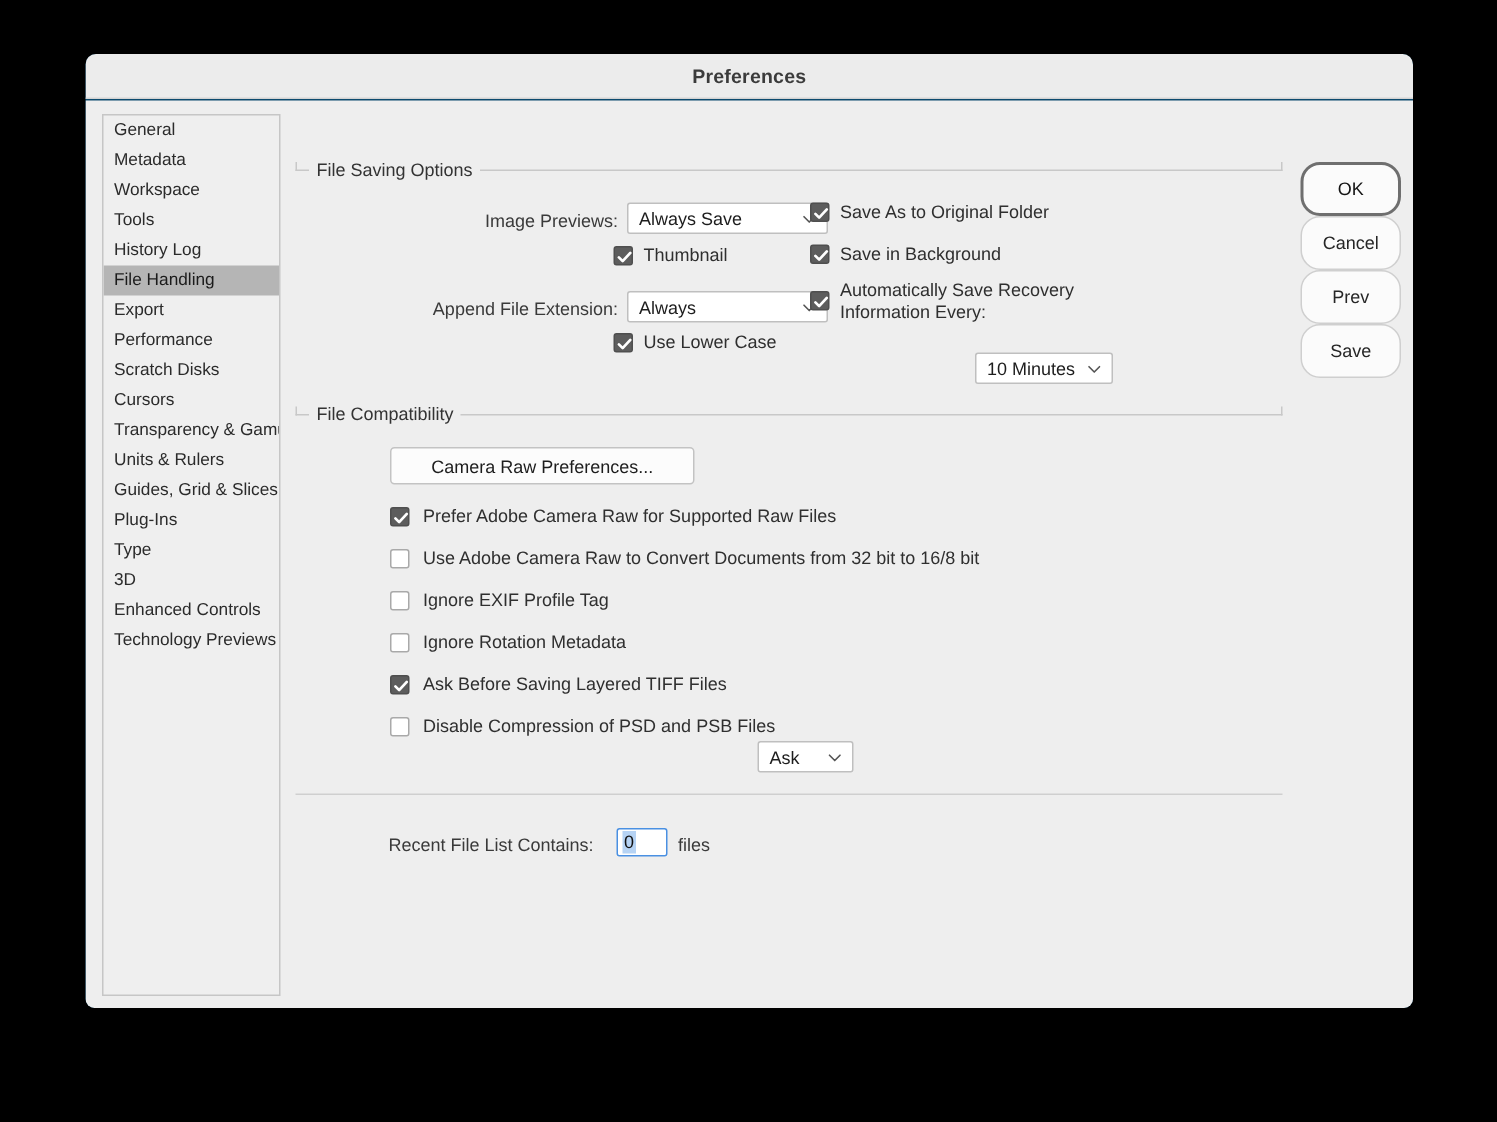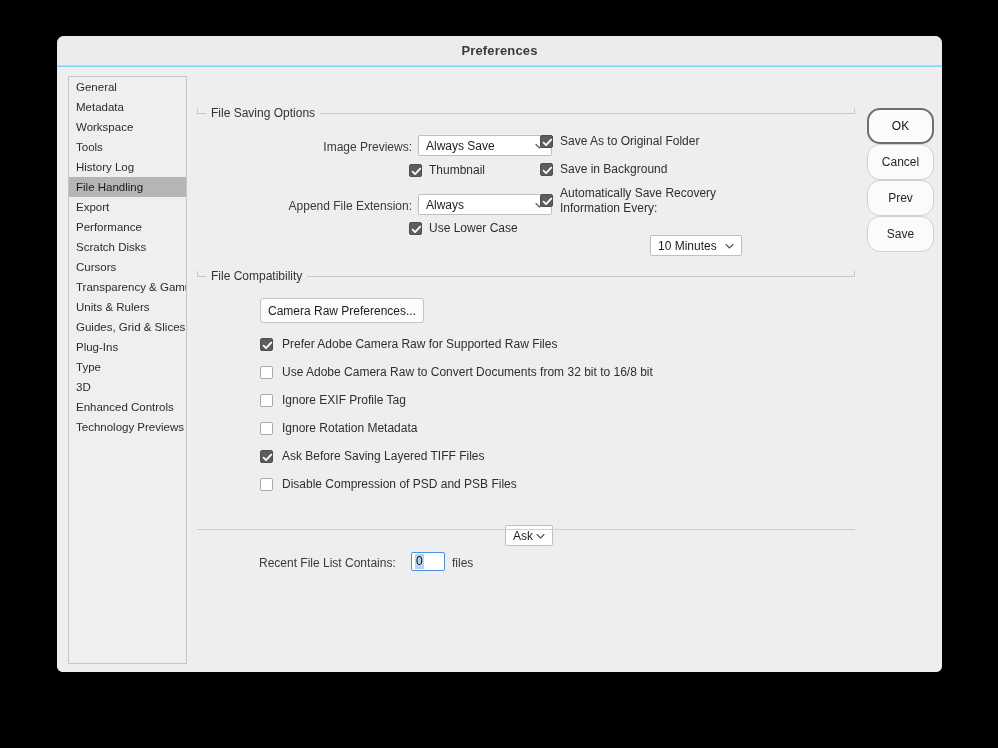"Preferences" #dialog { background: #7dd3fc -> #0c4a6e }
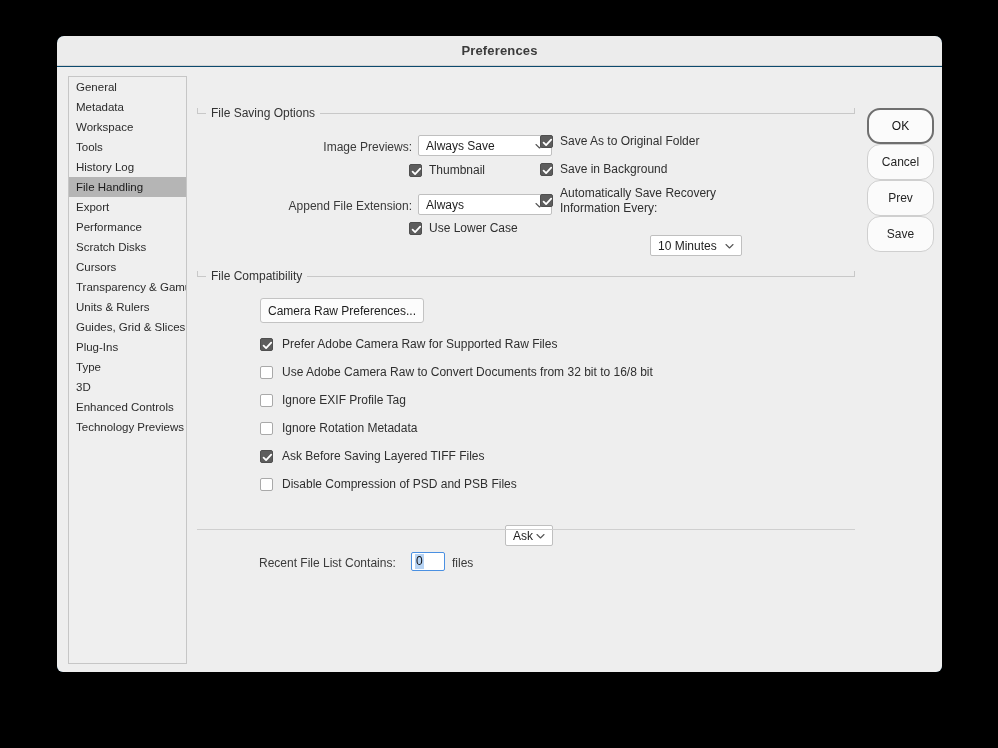"Camera Raw Preferences..." div.btn { width: 164px -> 203px }
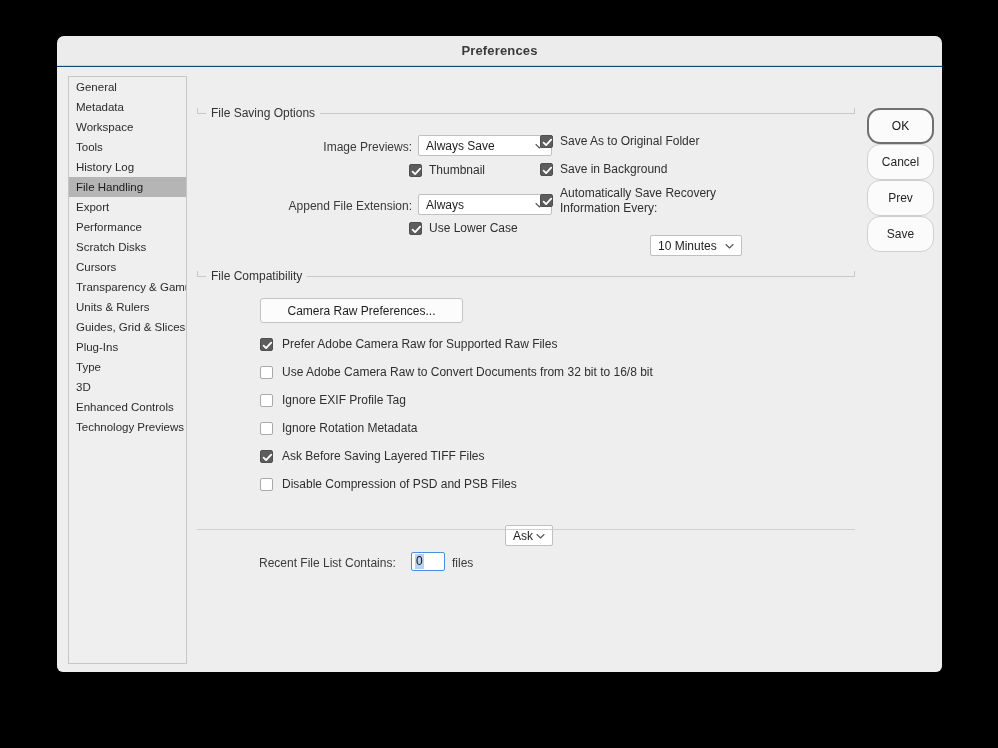"Ask" div.sel { top: 458px -> 427px; width: 48px -> 64px }
